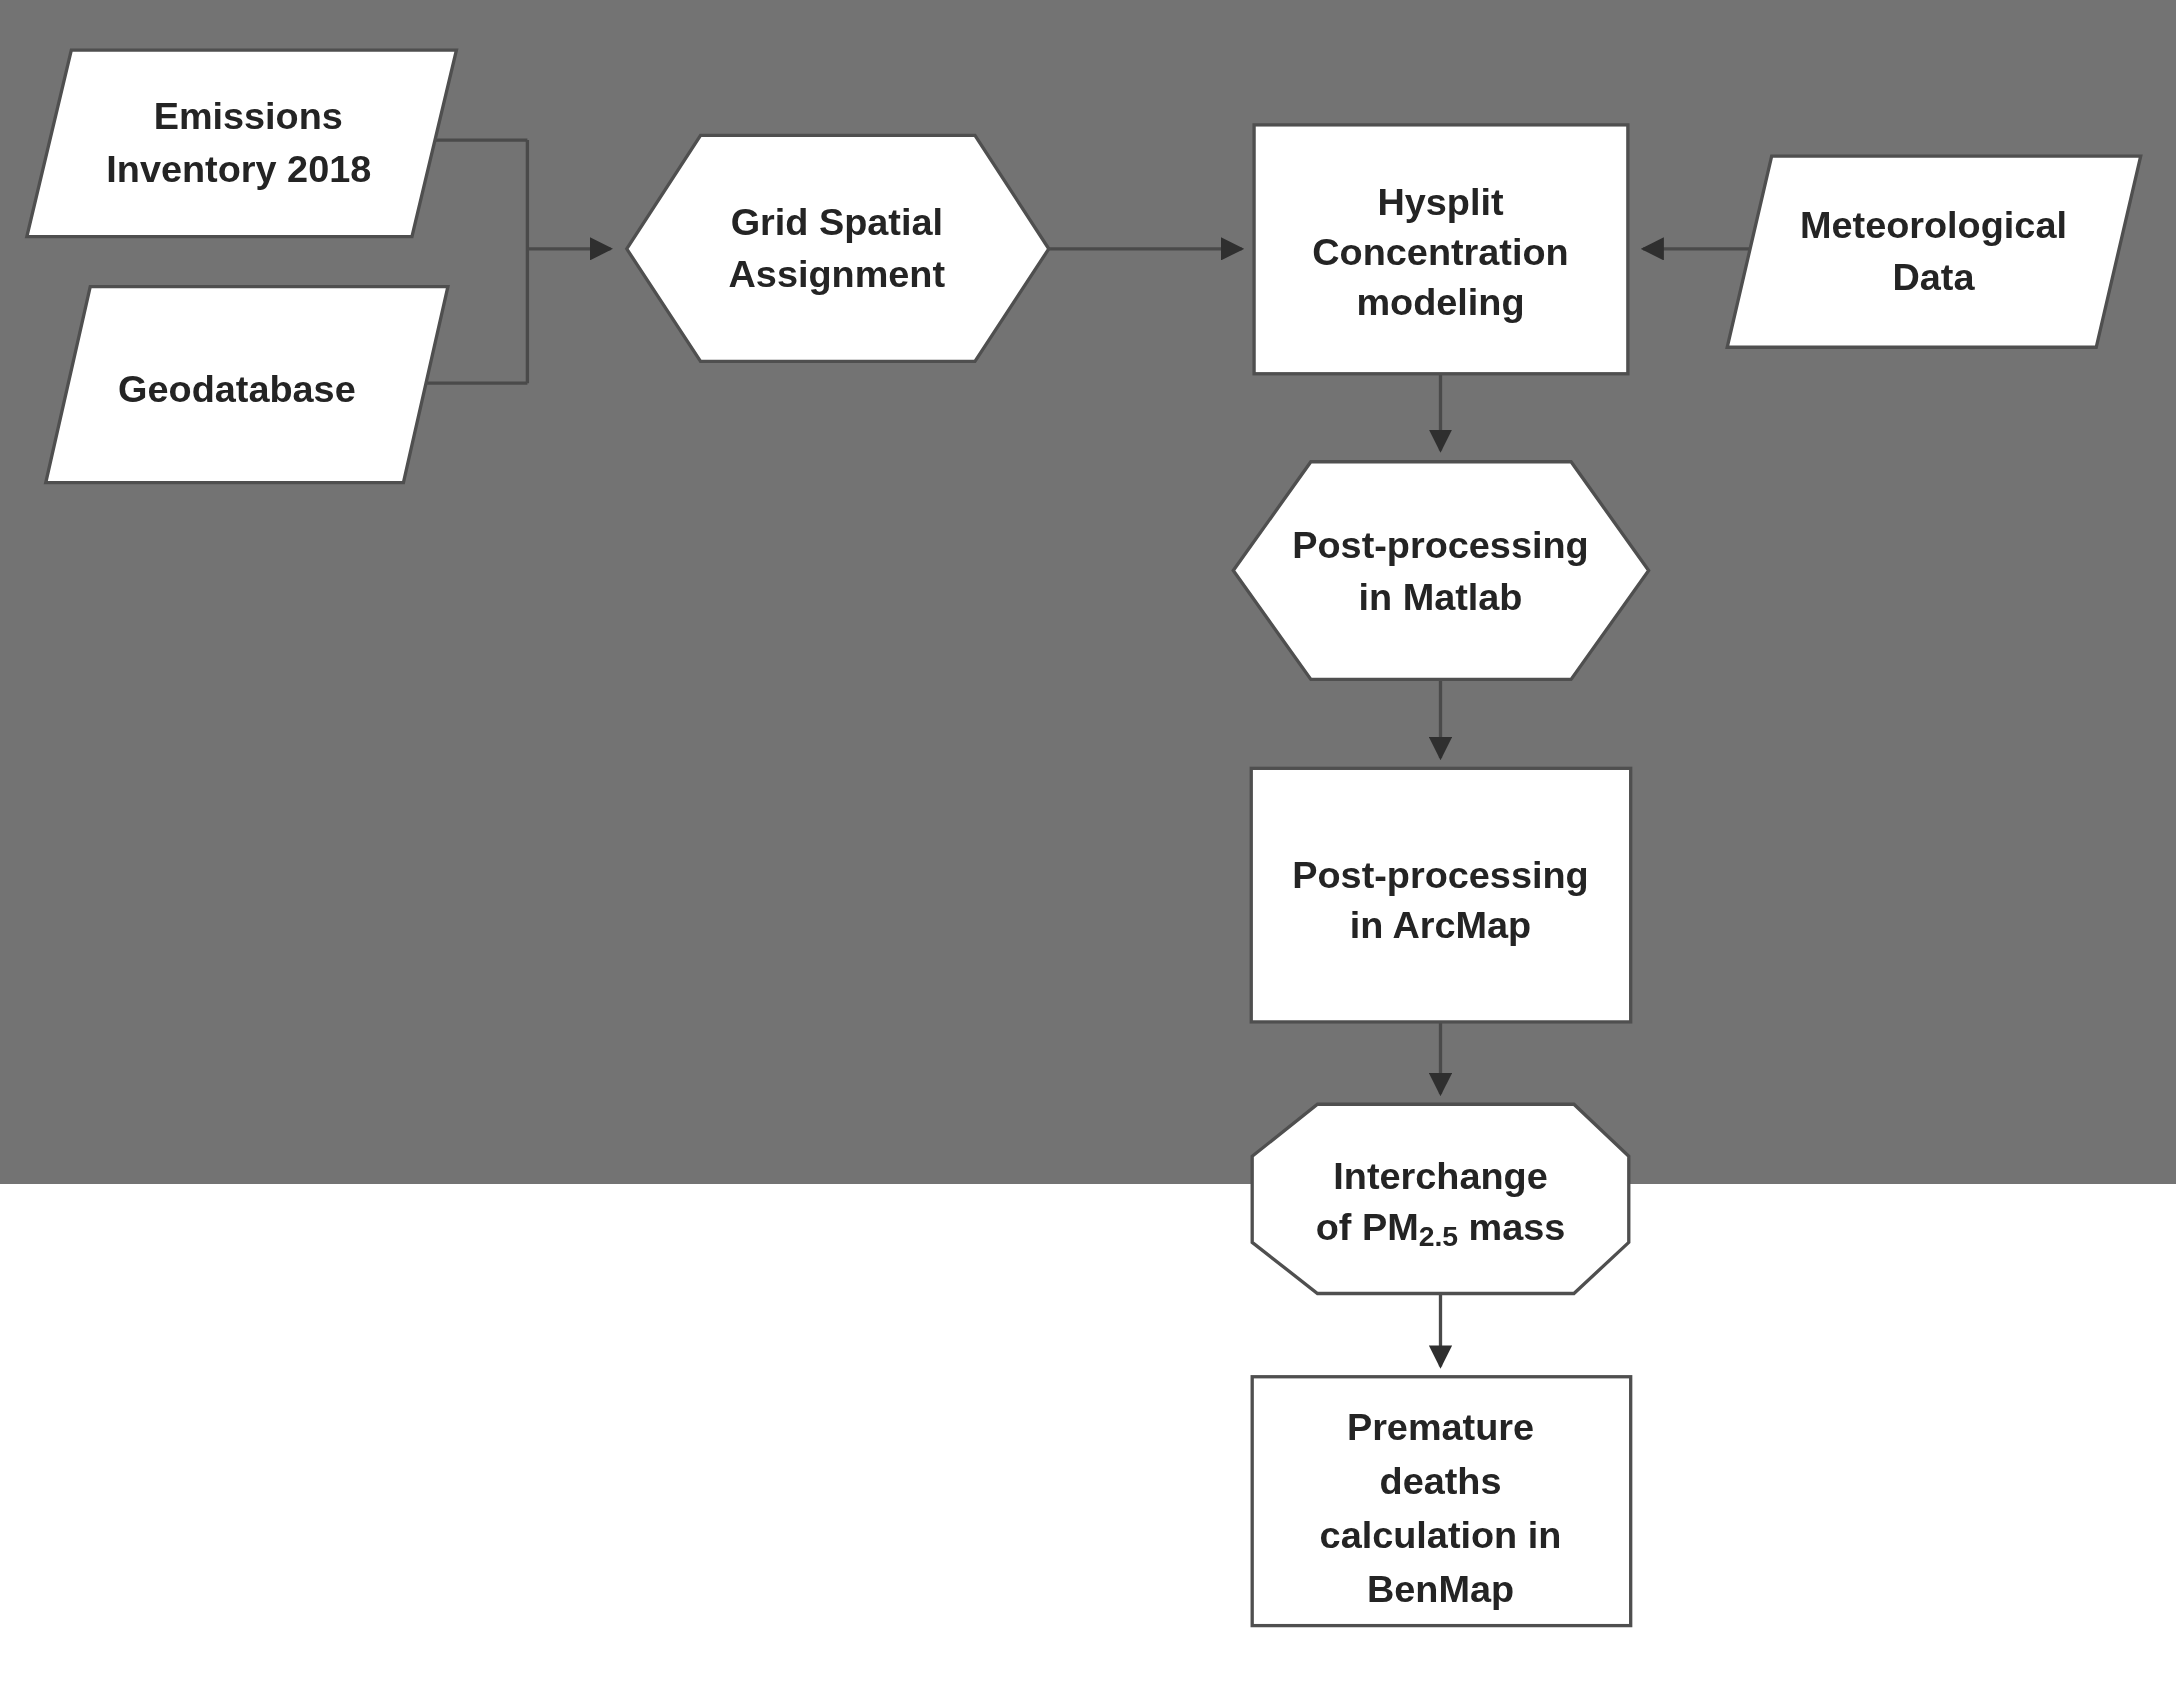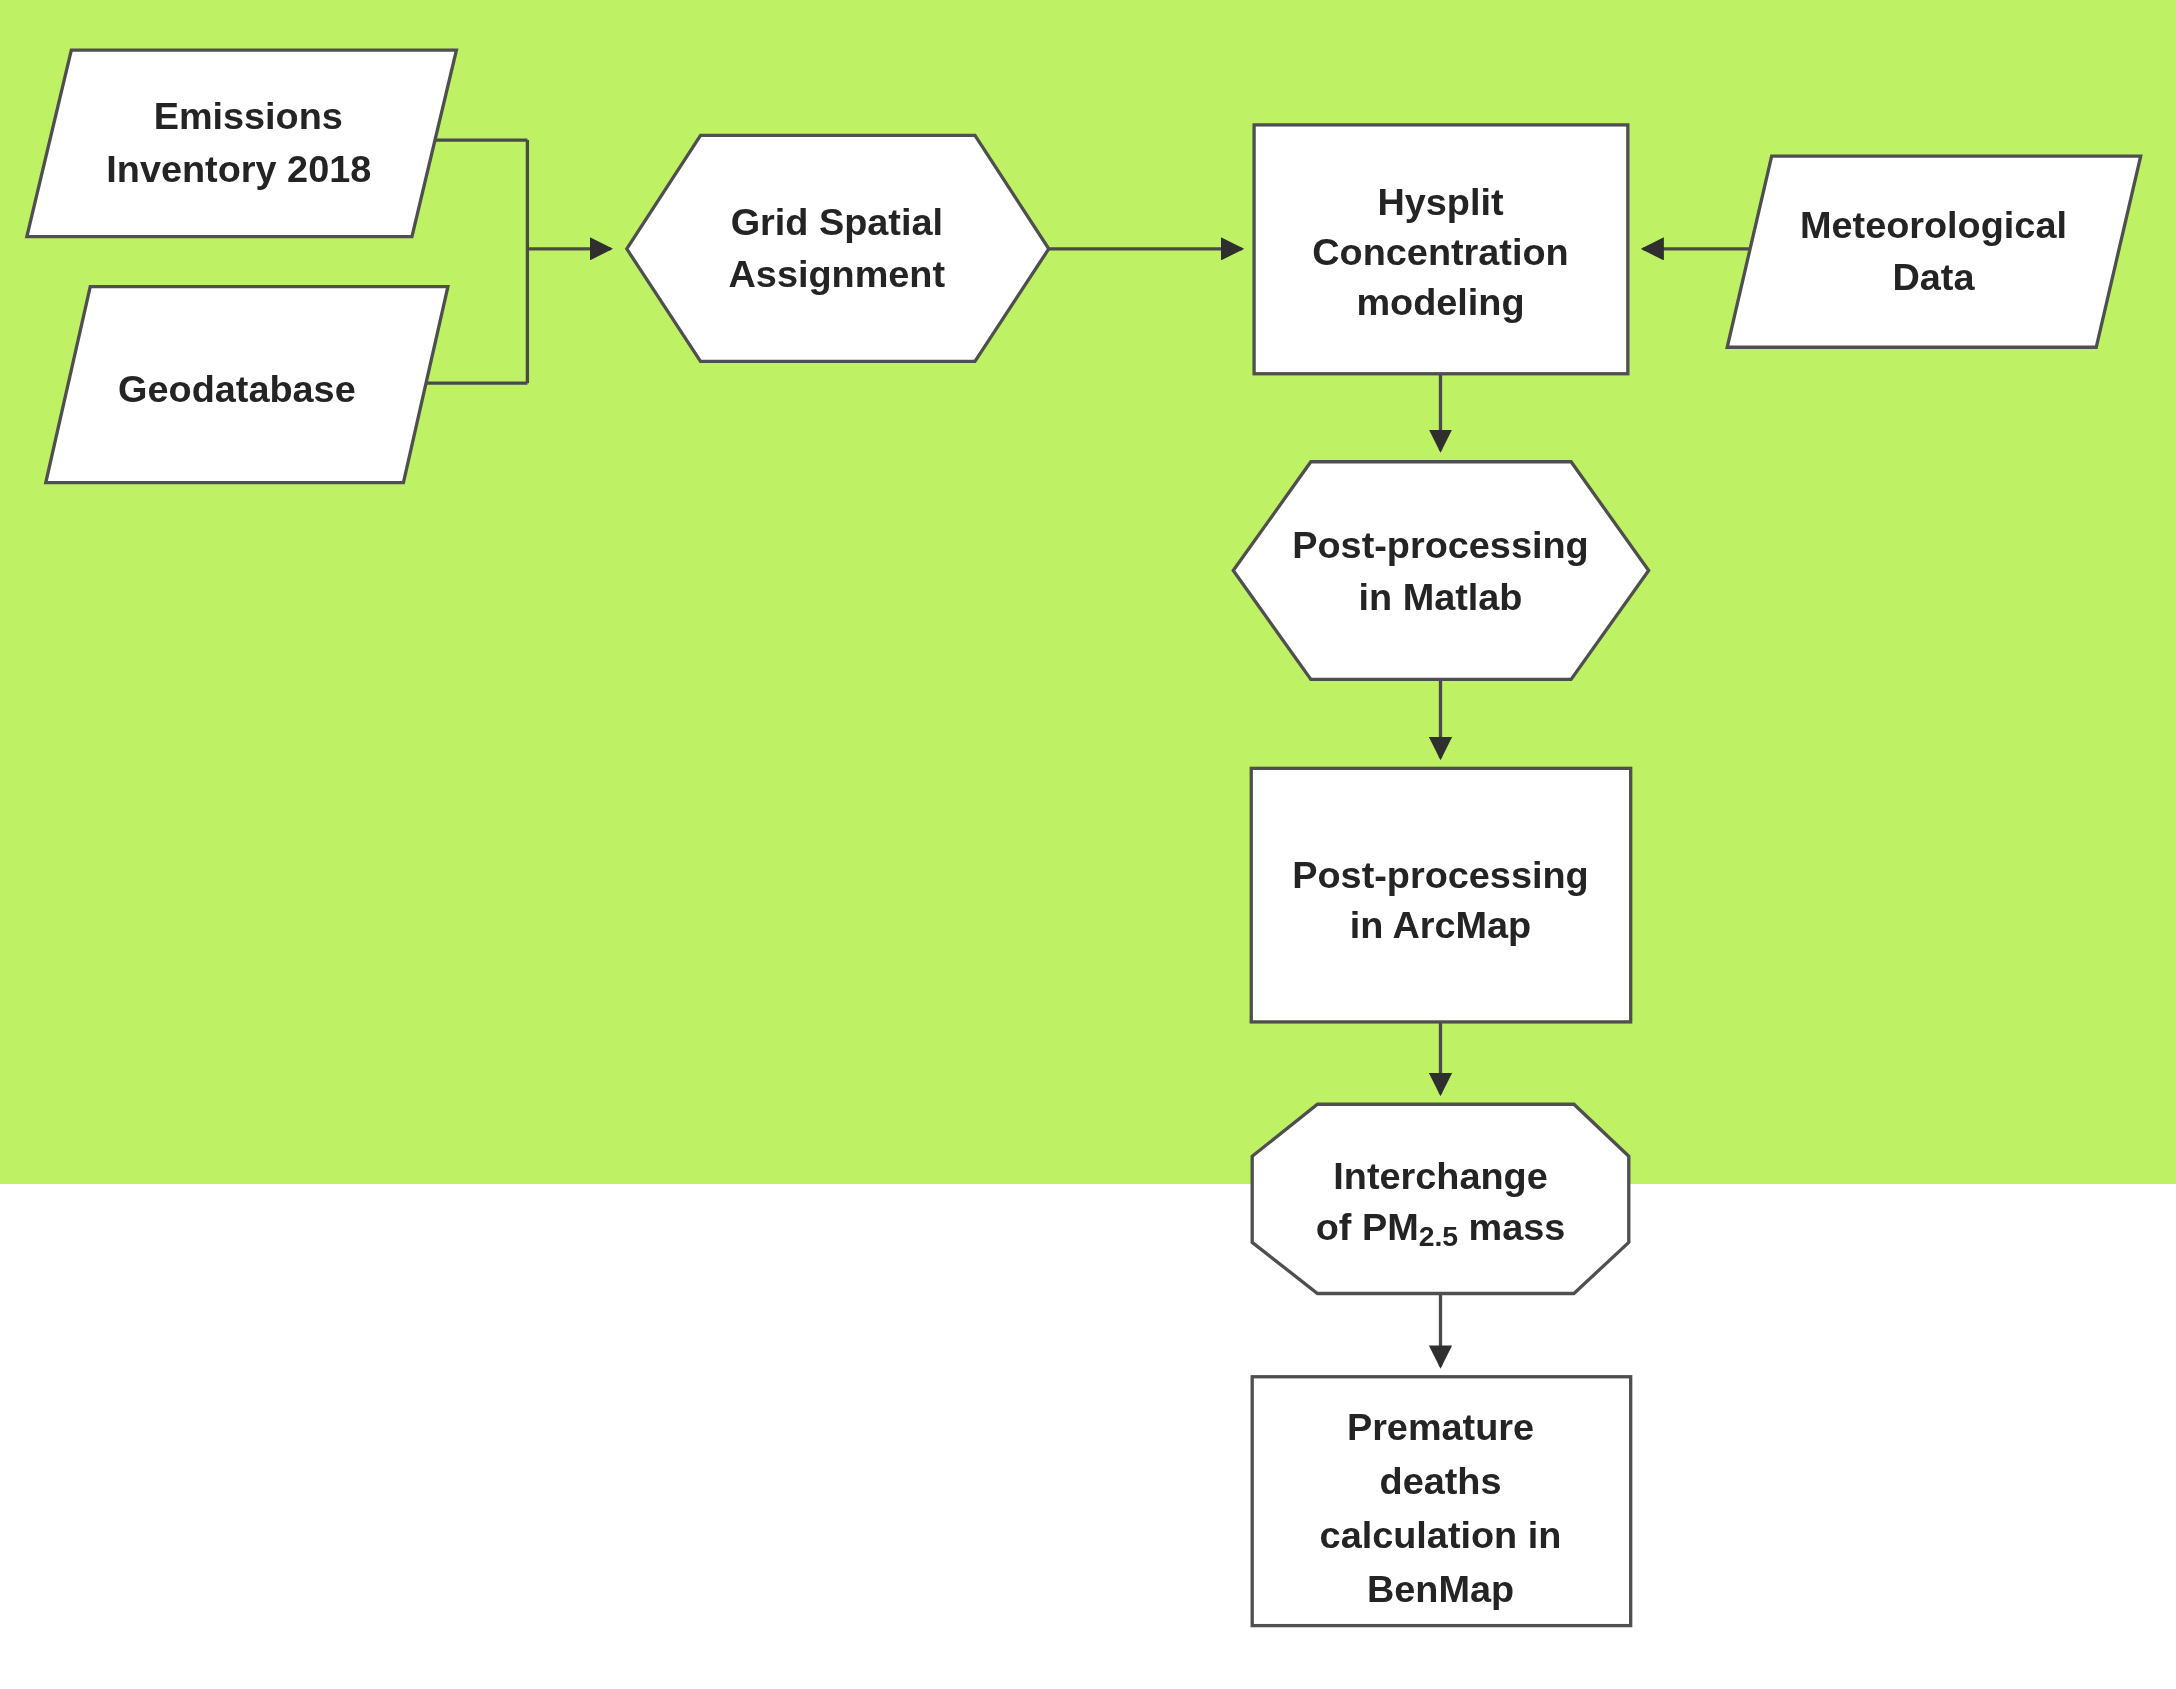"Emissions" .canvas { background: #bef264 -> #737373 }
